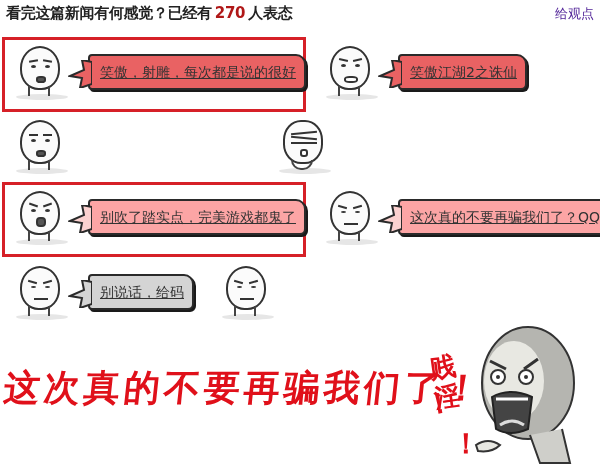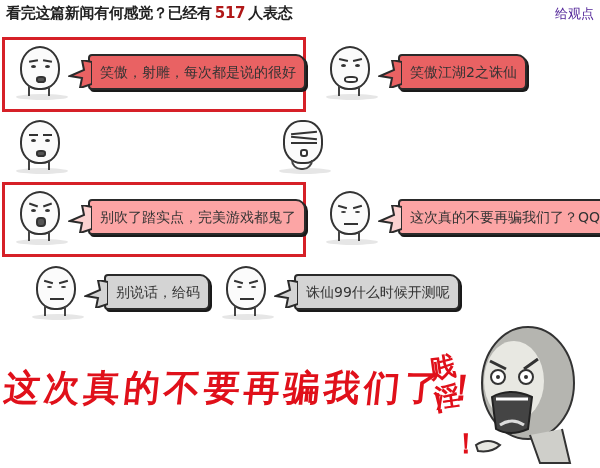"517" span.count { text: 517 -> 270 }
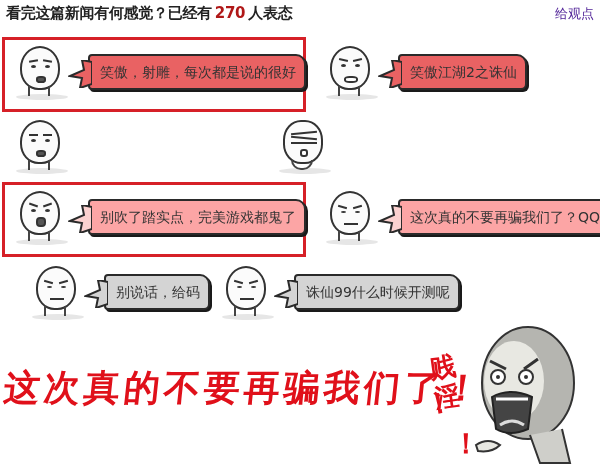"笑傲，射雕，每次都是说的很好" .bubble { text-decoration: none -> underline }
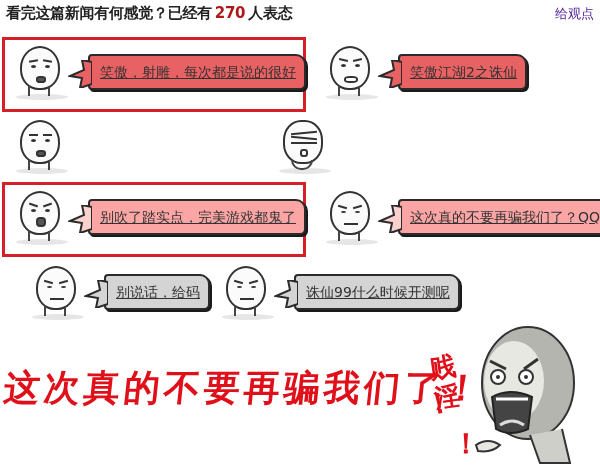"别说话，给码" div.item { left: 28px -> 12px }
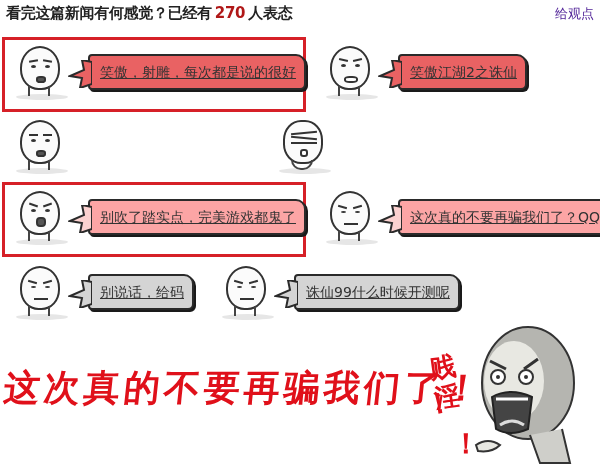"诛仙99什么时候开测呢" div.bubble { html: <div> <svg> <path></path> </svg> <span>诛仙99什么时候开测呢</span> </div> -> none }
